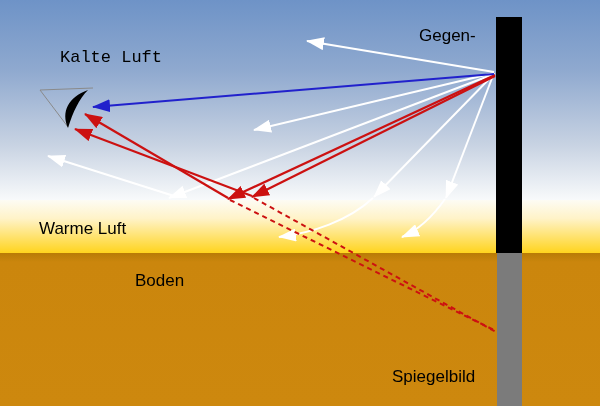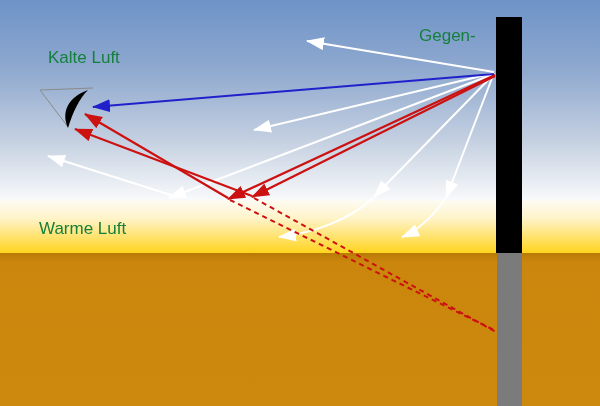"Gegen-" .label { color: #15803d -> #000000 }
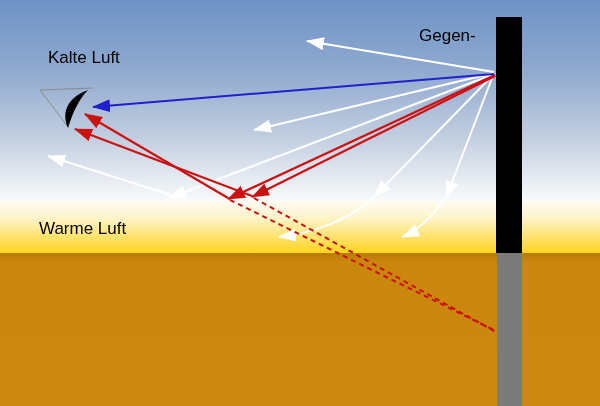"Kalte Luft" div.label { font-family: none -> Liberation Mono, monospace; left: 48px -> 60px }
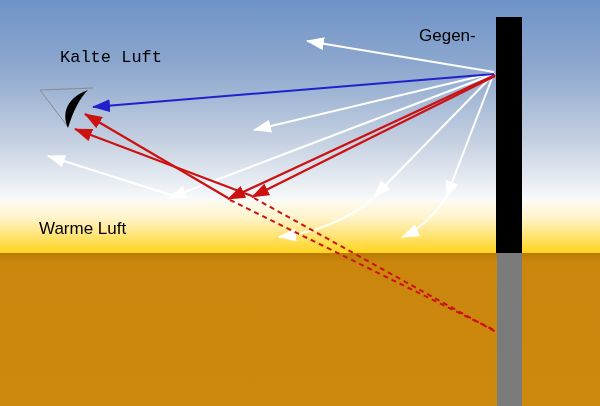"Boden" div.label { html: none -> <div>Boden</div> }
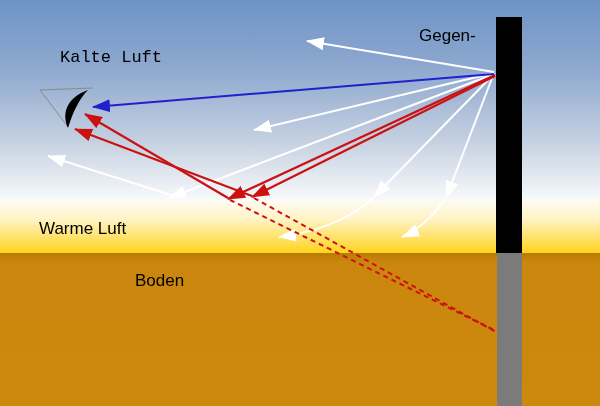"Spiegelbild" div.label { html: none -> <div>Spiegelbild</div> }
